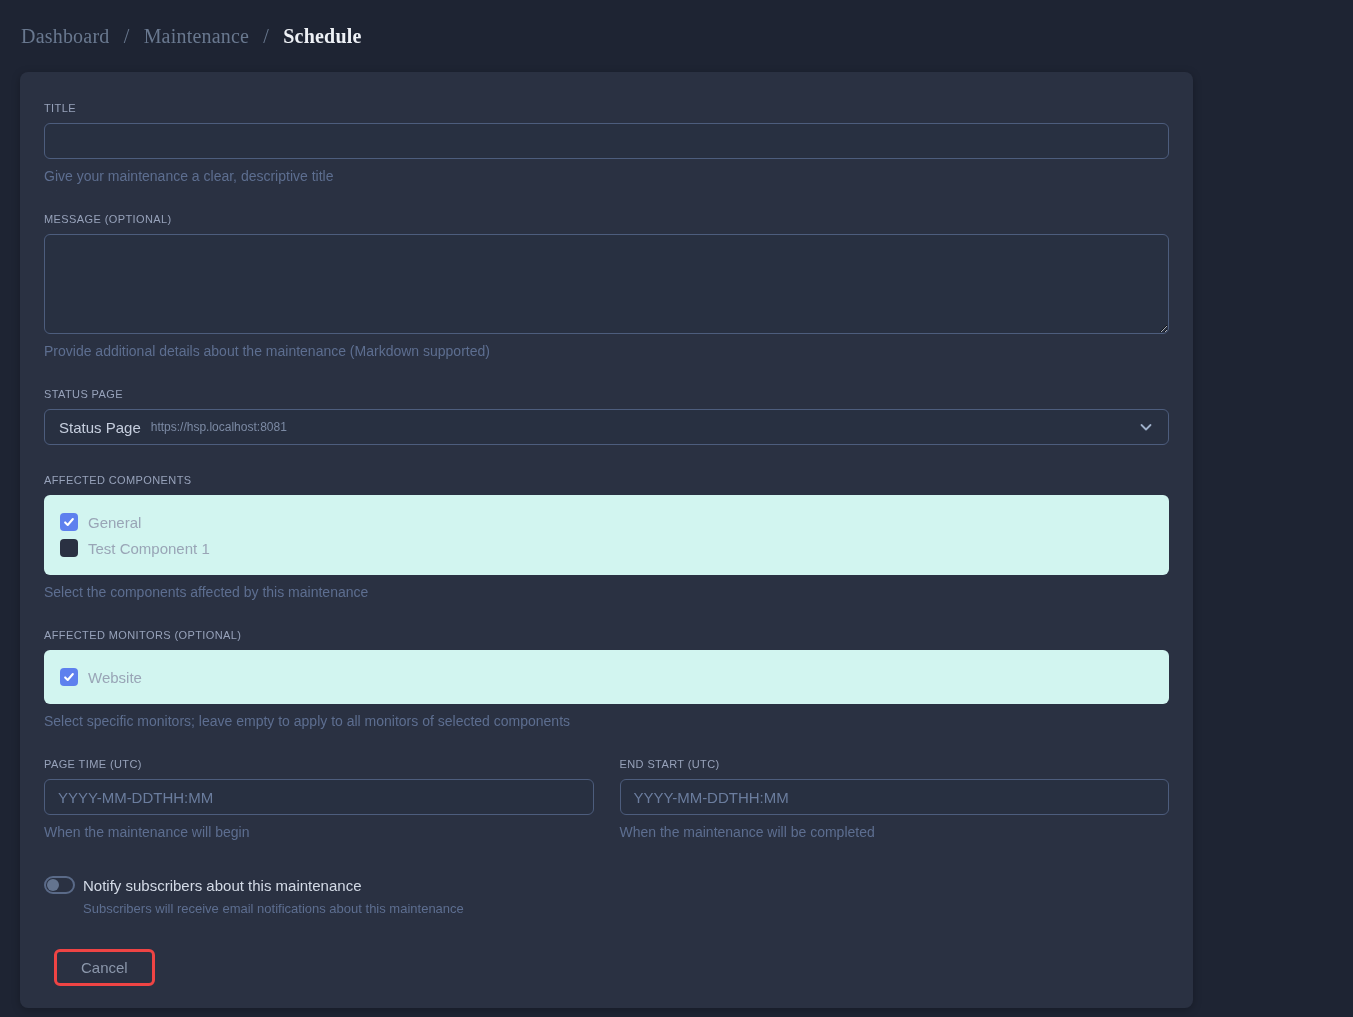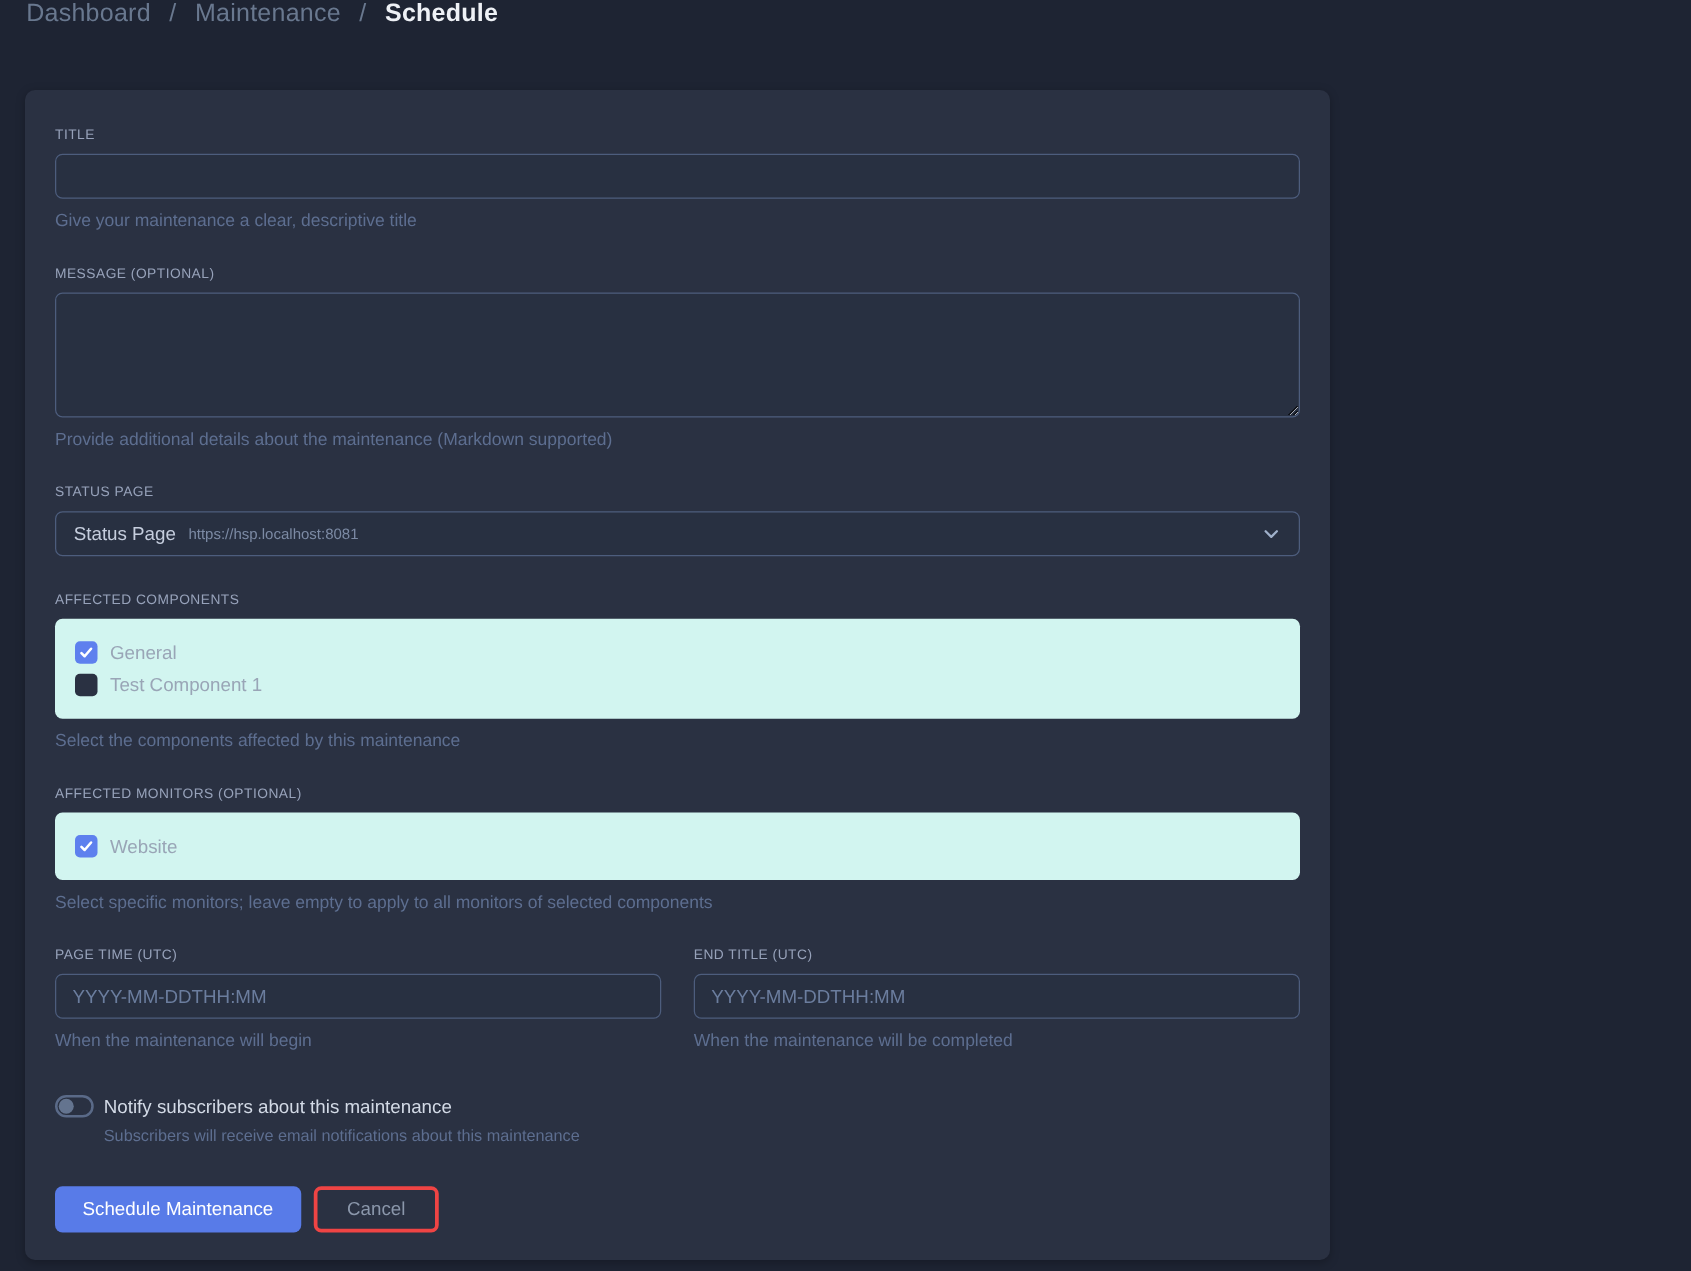"Dashboard / Maintenance / Schedule" .topbar { align-items: flex-start -> flex-end; font-family: none -> Liberation Serif, serif }
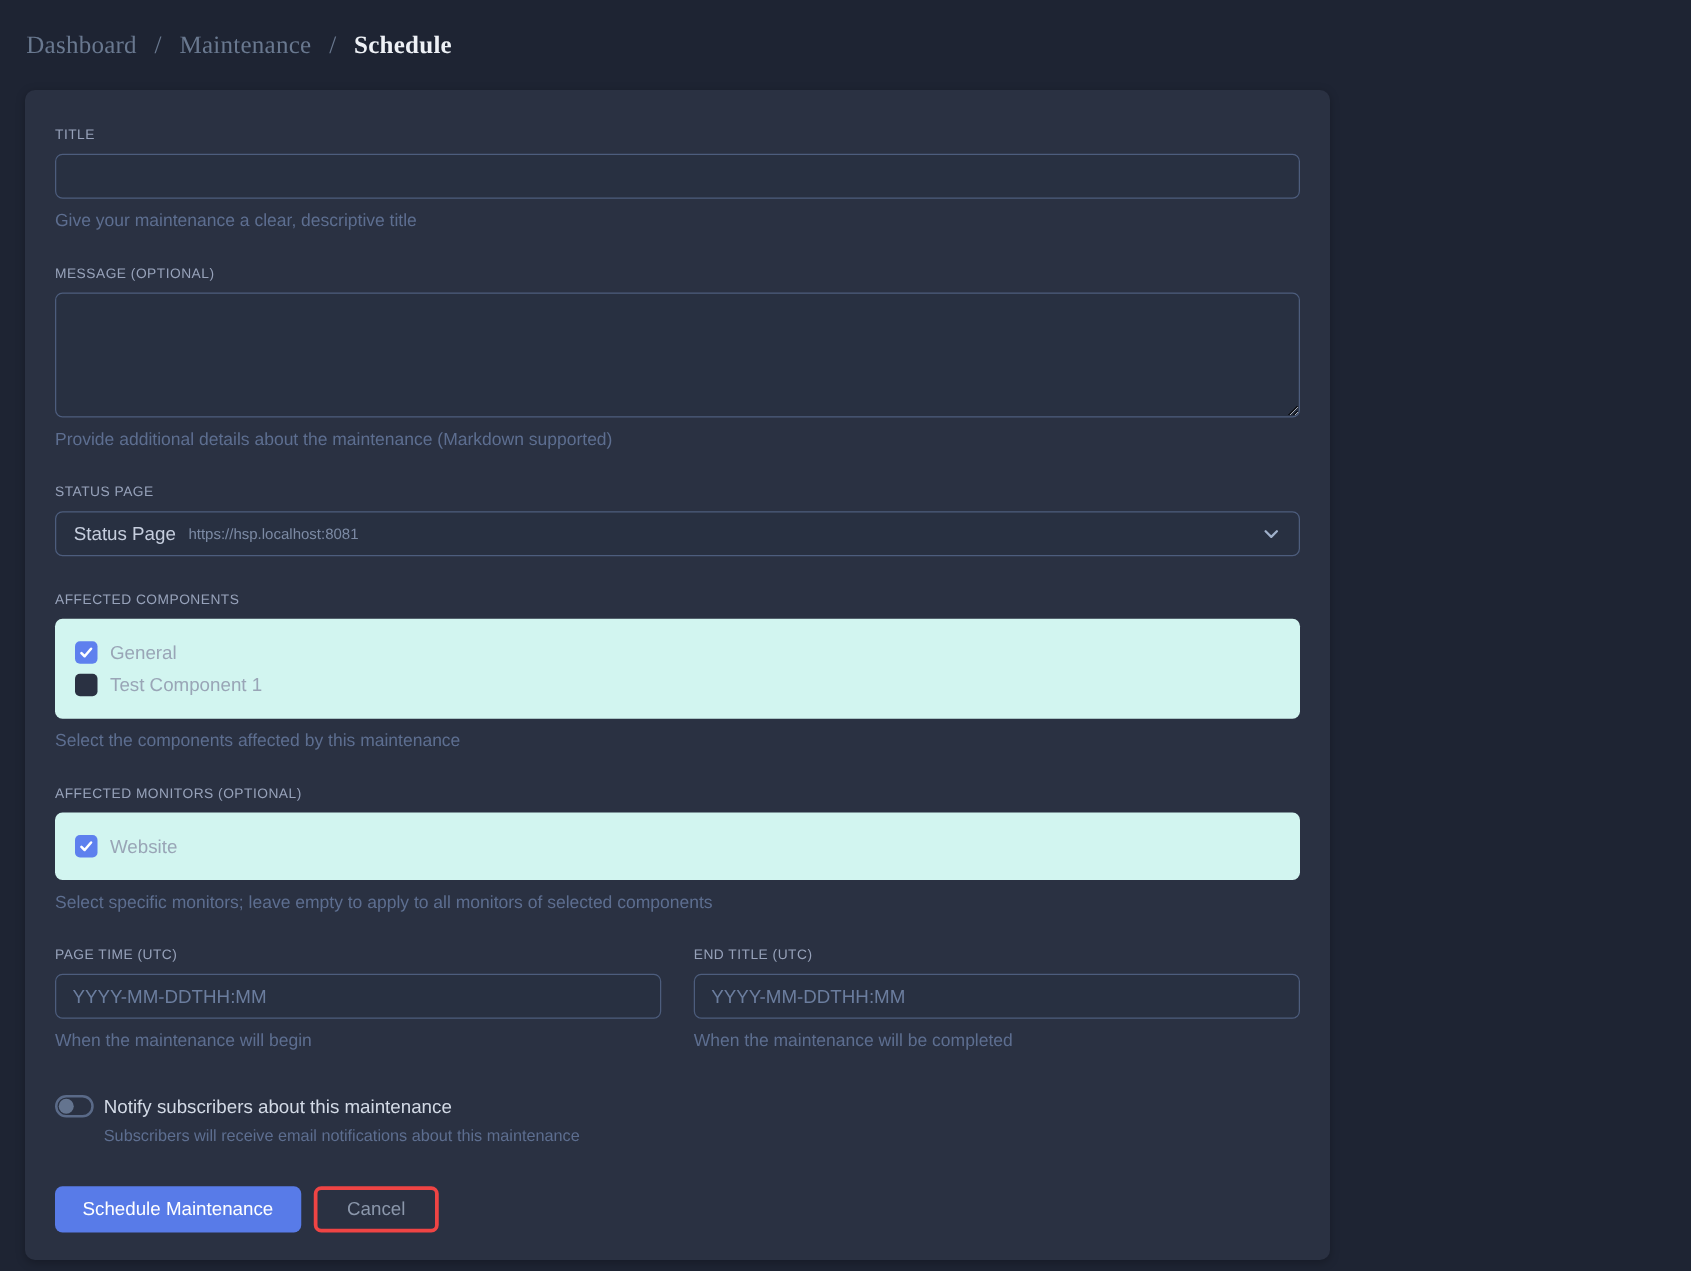"TITLE" .panel { width: 1044px -> 1173px }
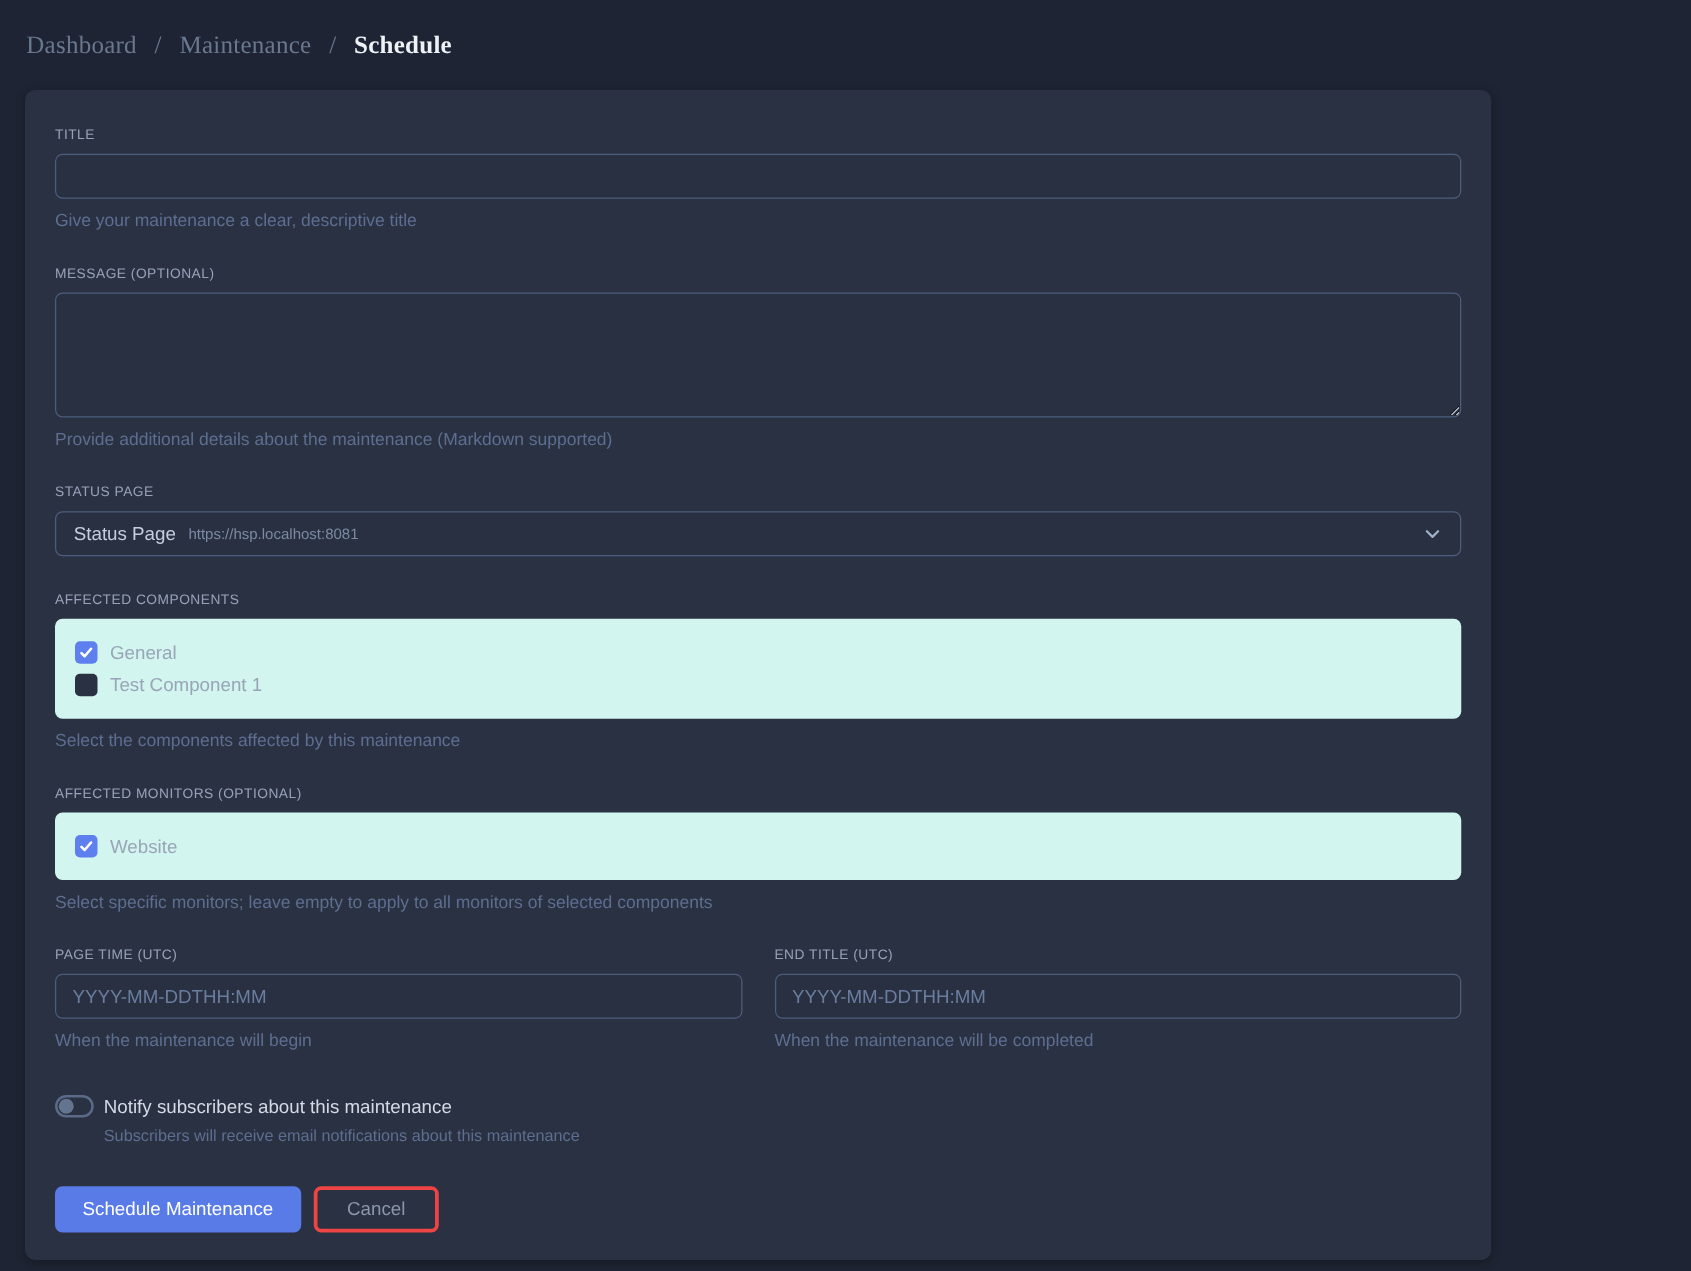"END TITLE (UTC)" label.field-label { text: TITLE -> START }
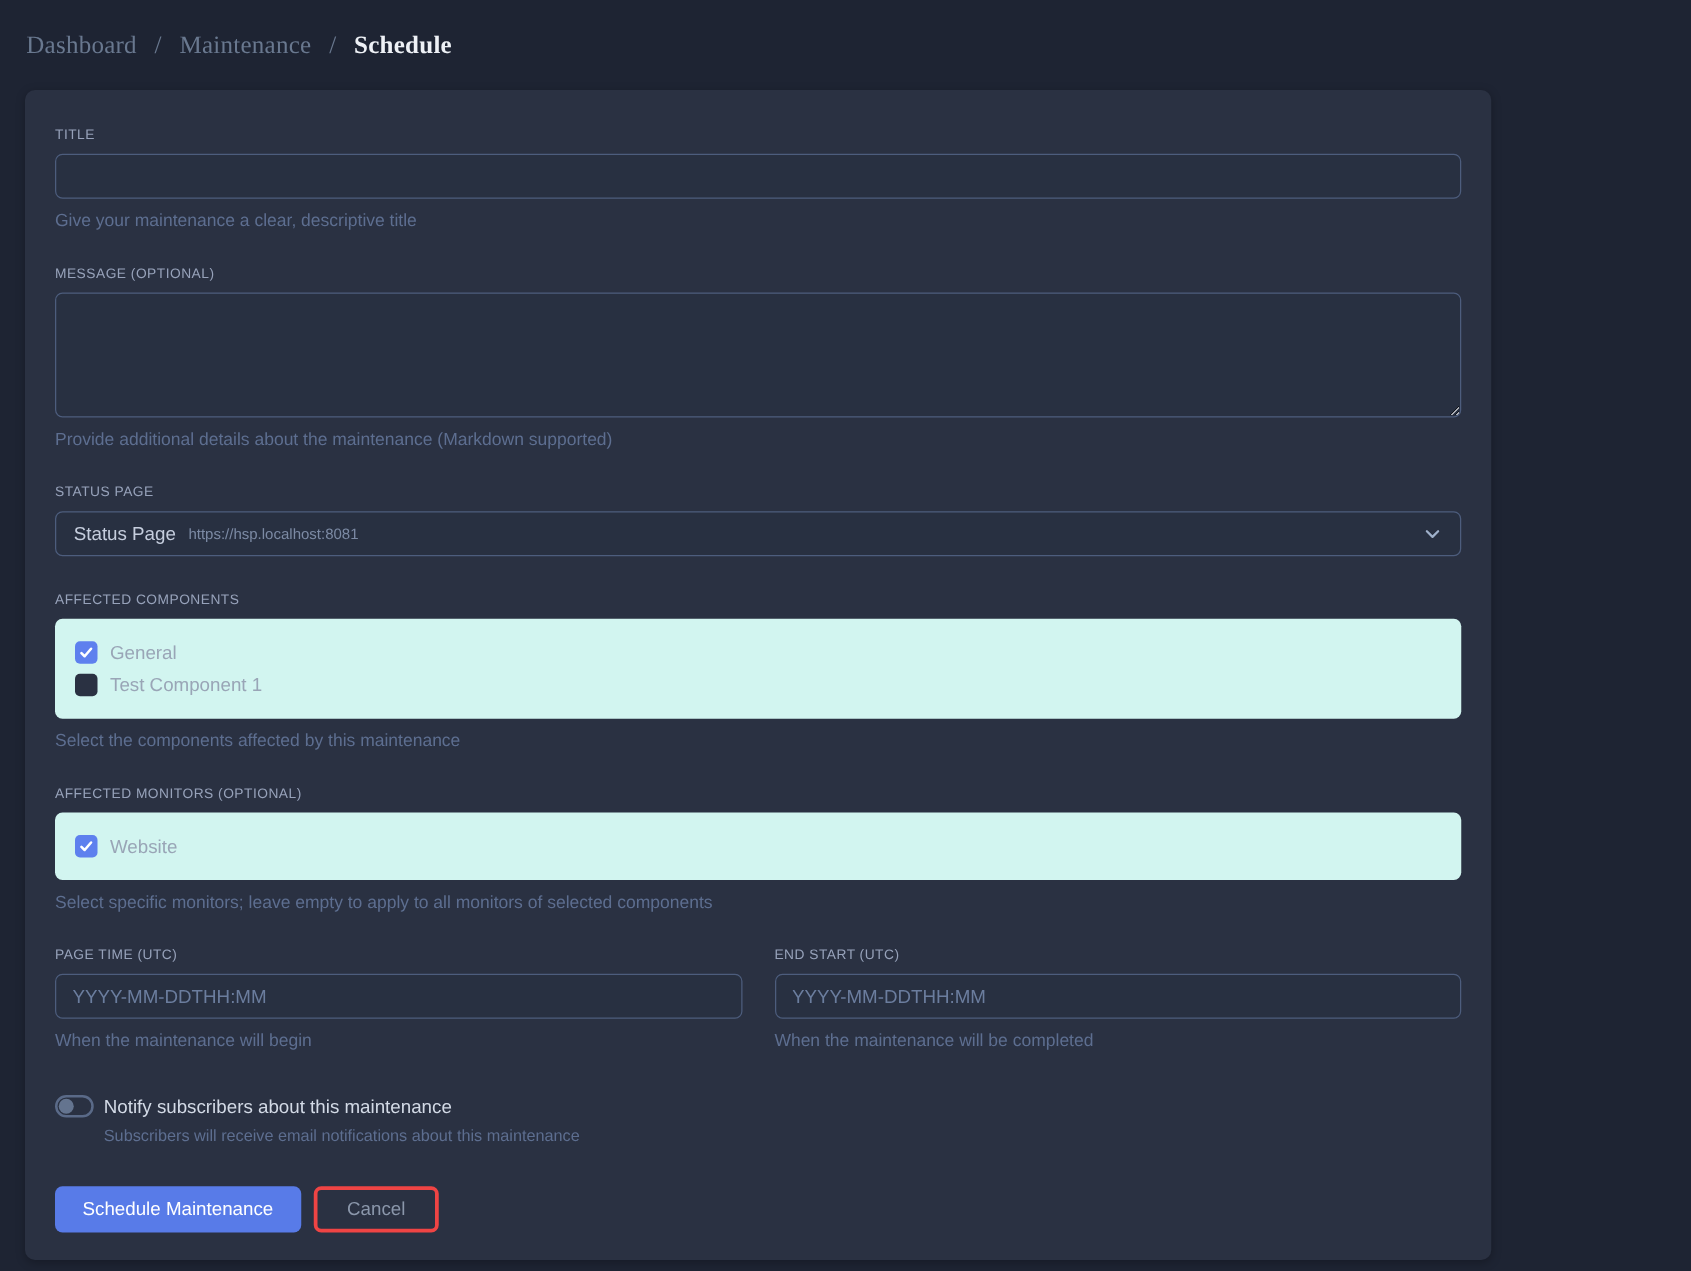"Schedule Maintenance" button.btn { html: <button>Schedule Maintenance</button> -> none }
